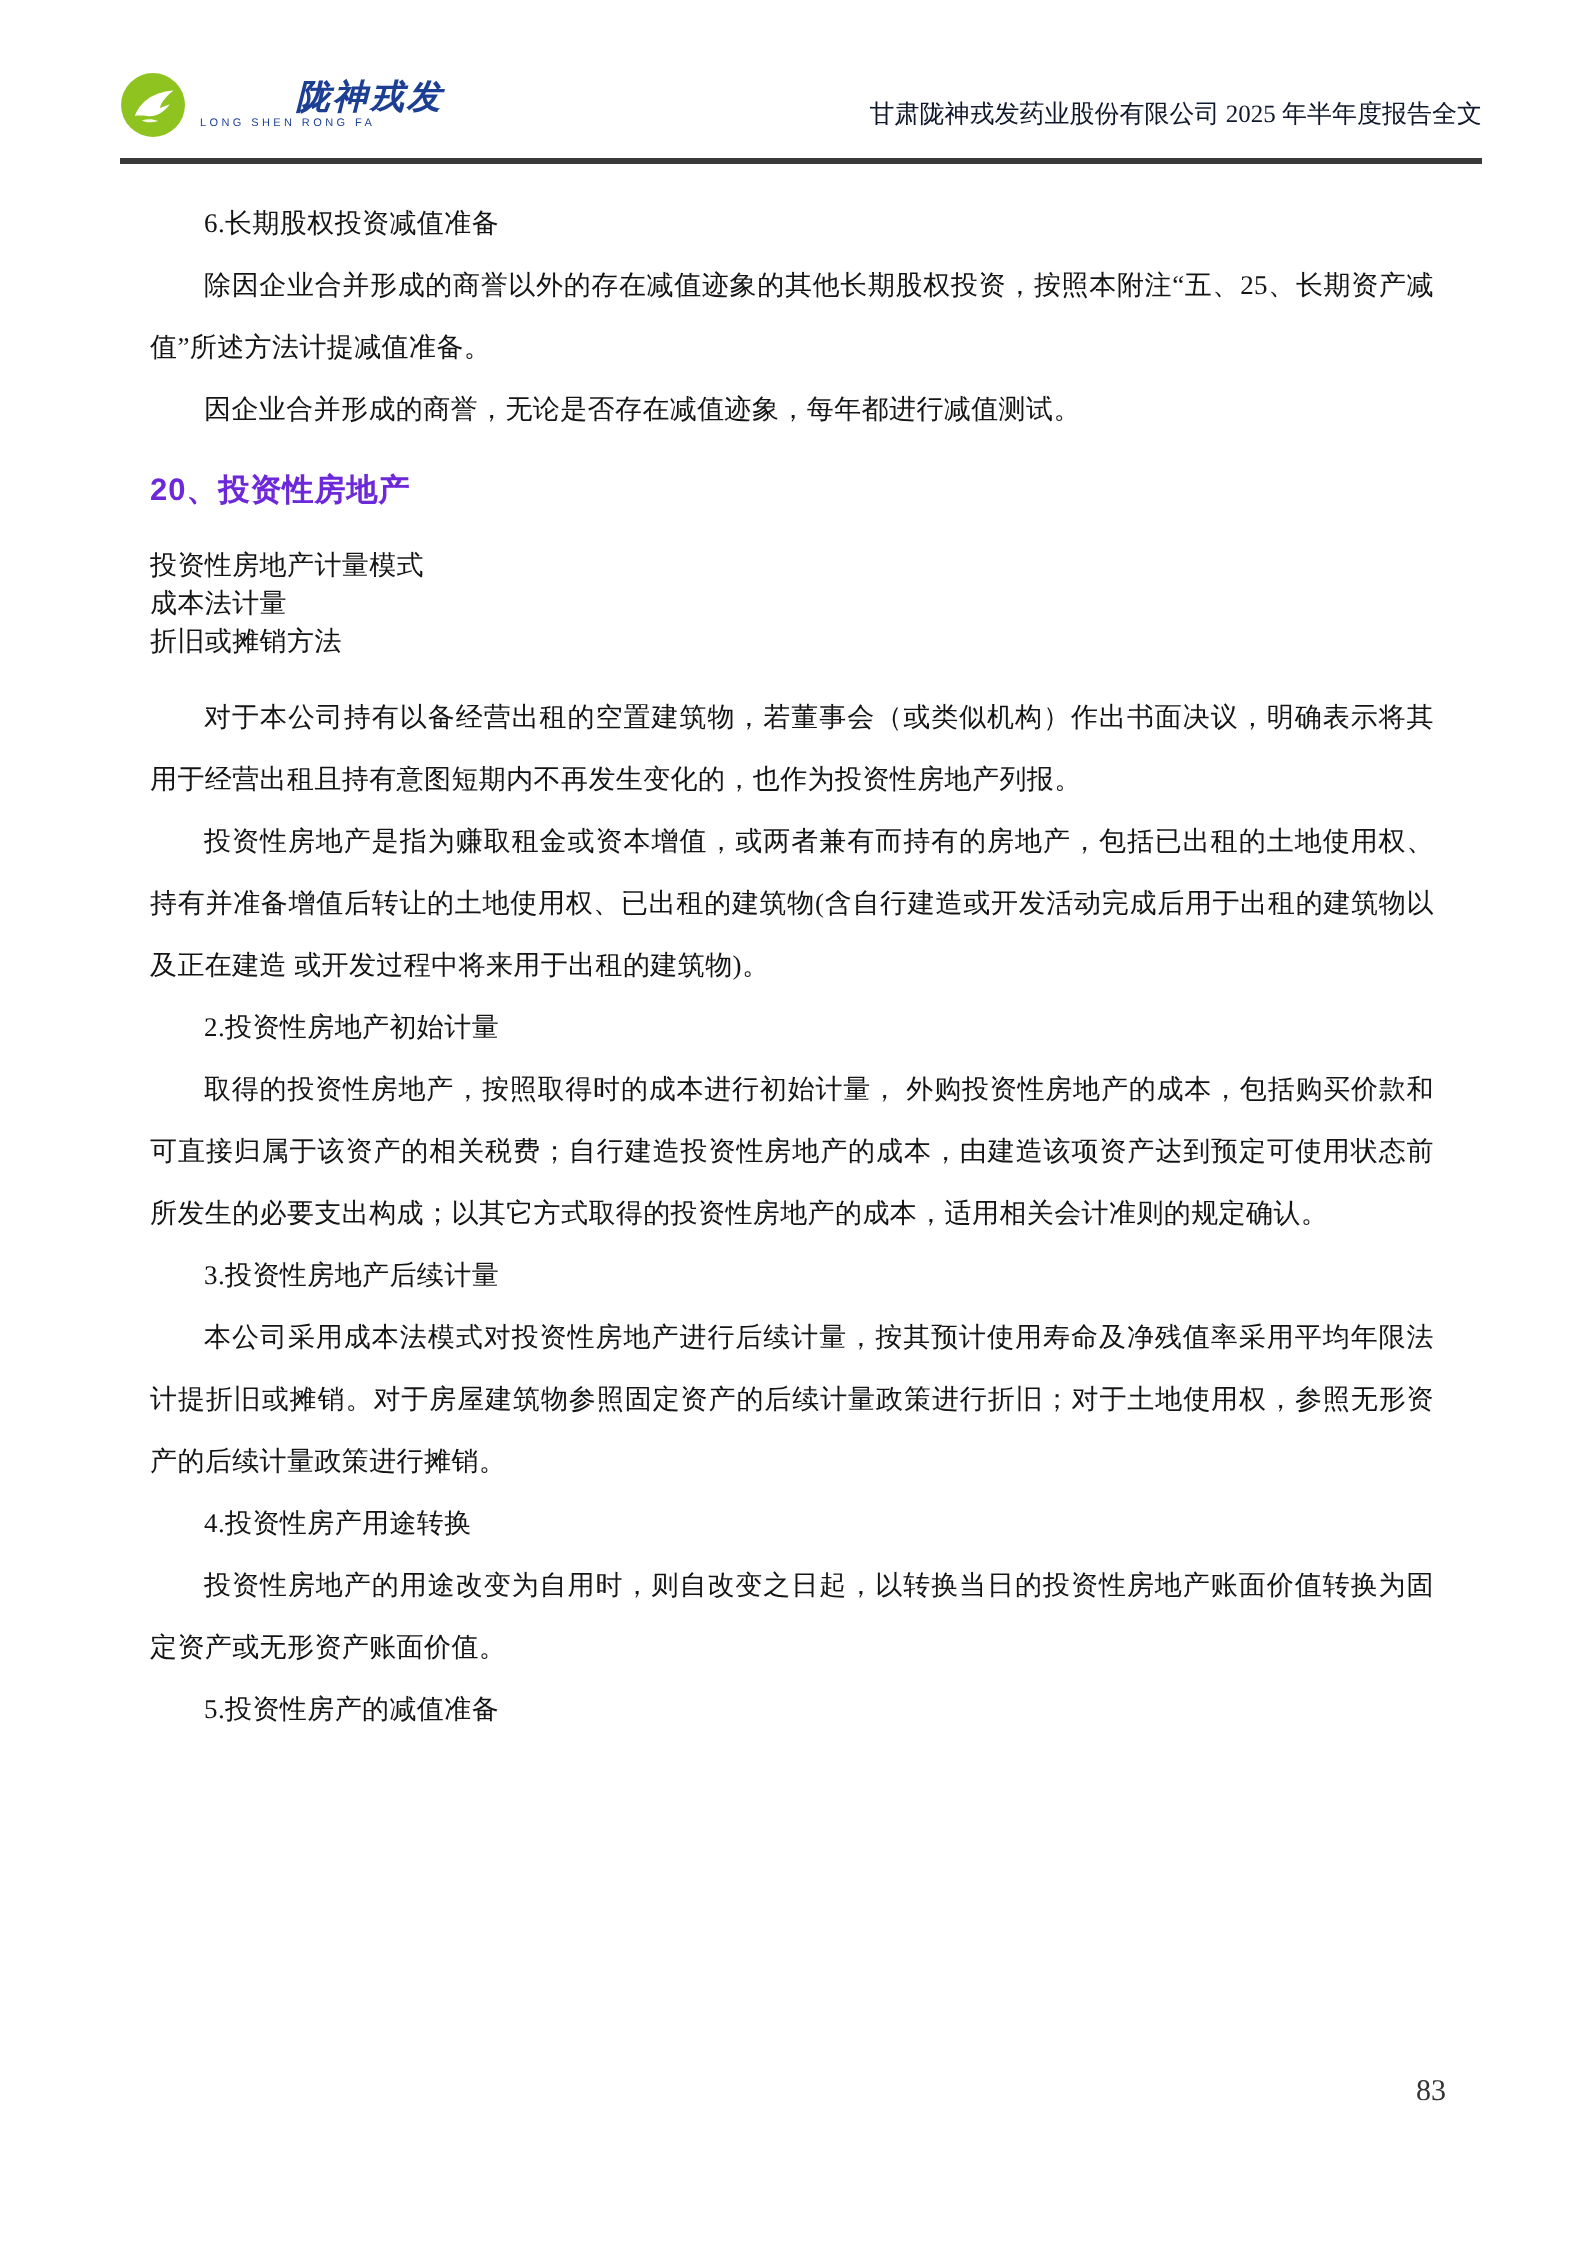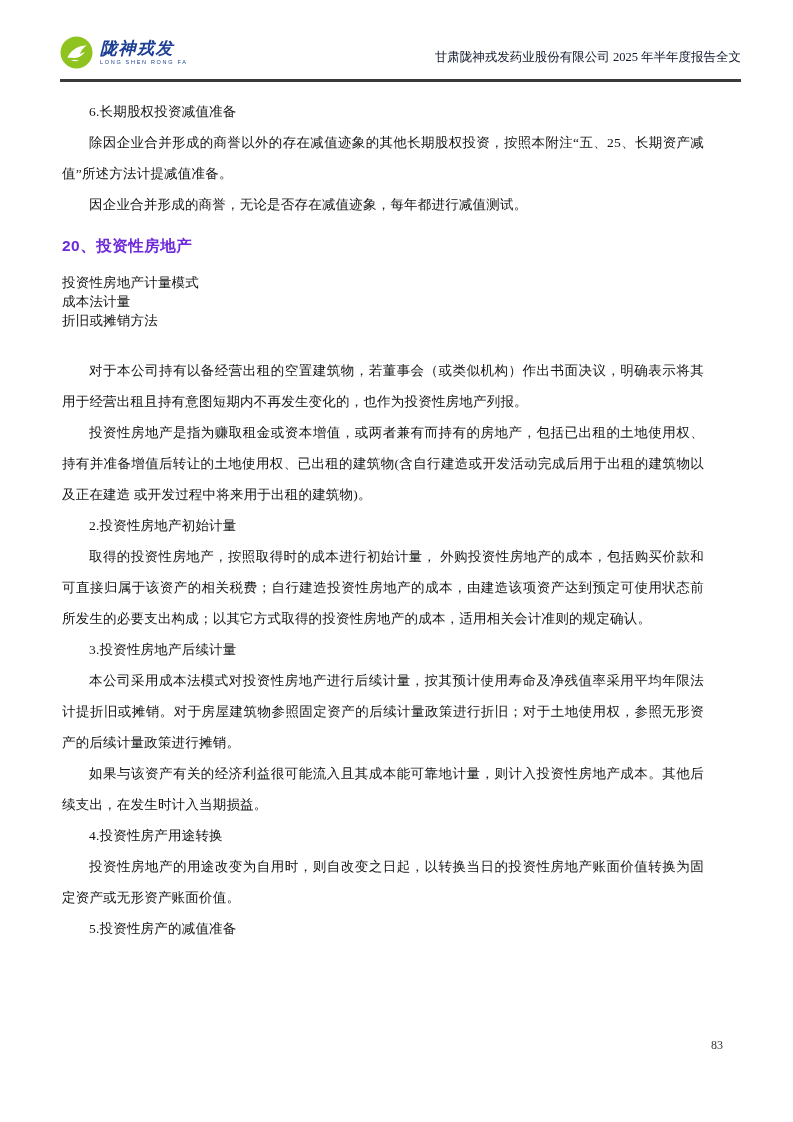"陇神戎发" .logo-cn { margin-left: none -> 48px }
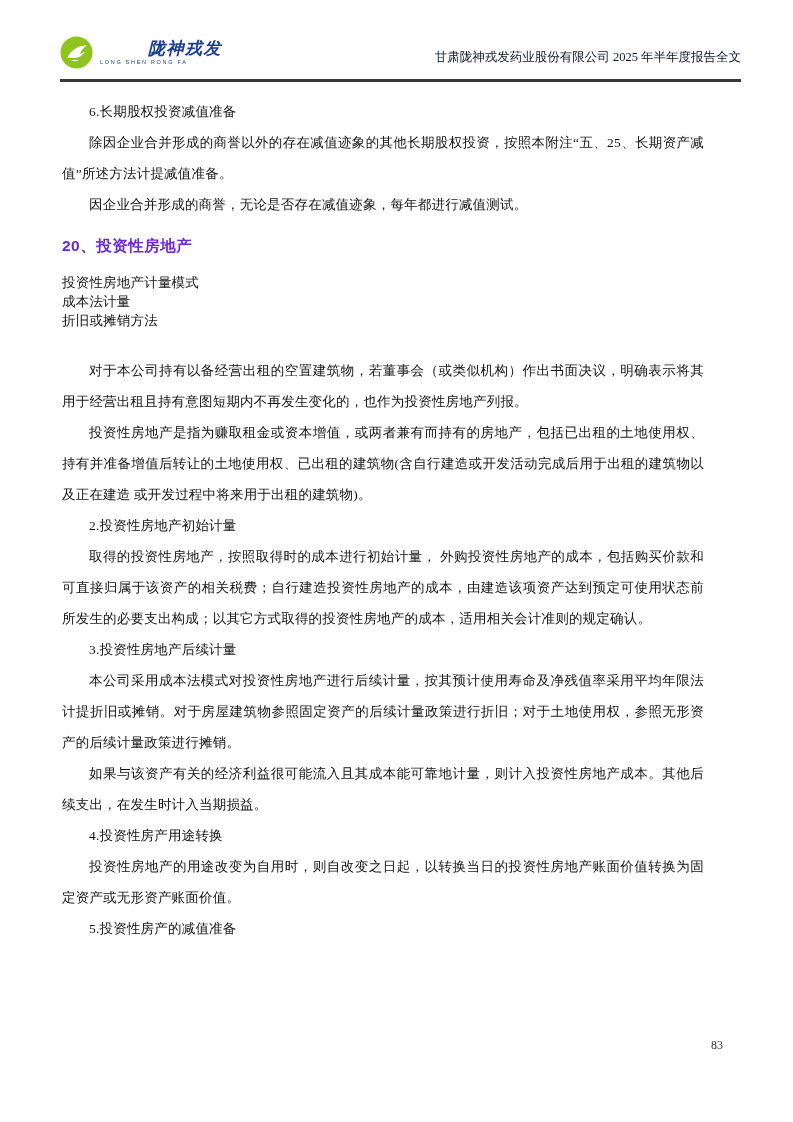"6.长期股权投资减值准备" .content { left: 62px -> 75px }
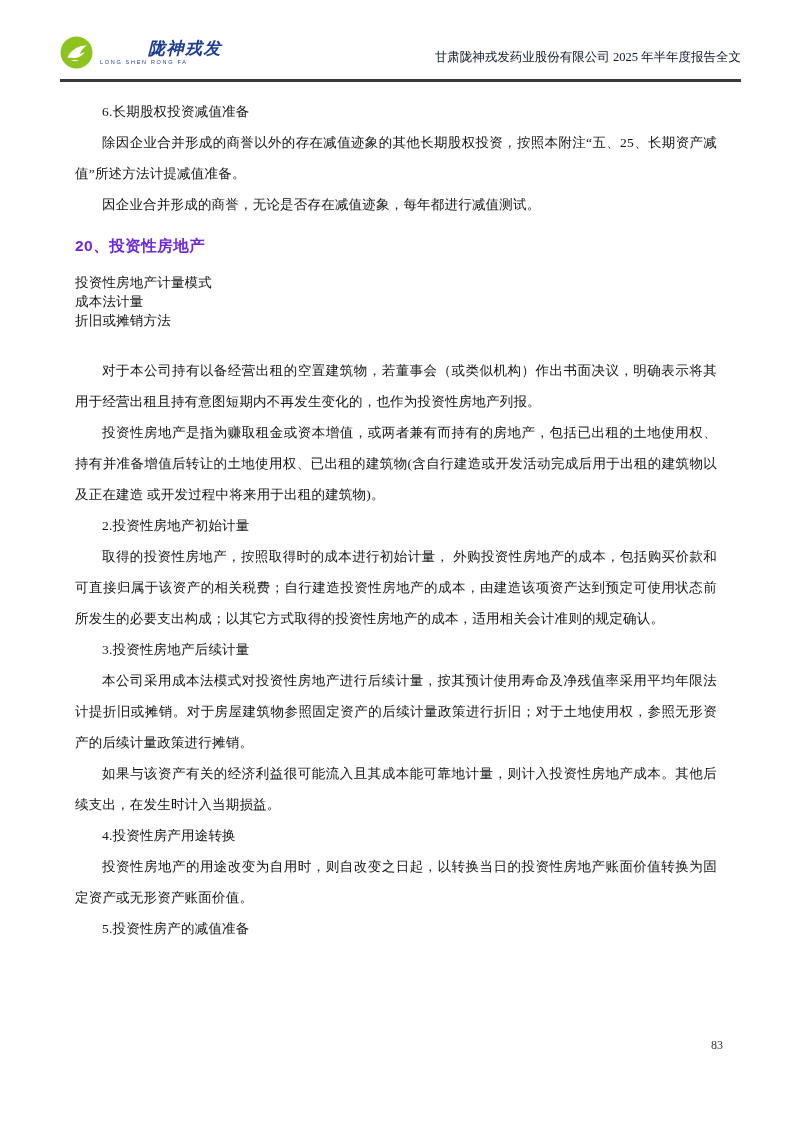"折旧或摊销方法" .b-line.last { margin-bottom: 25px -> 13px }
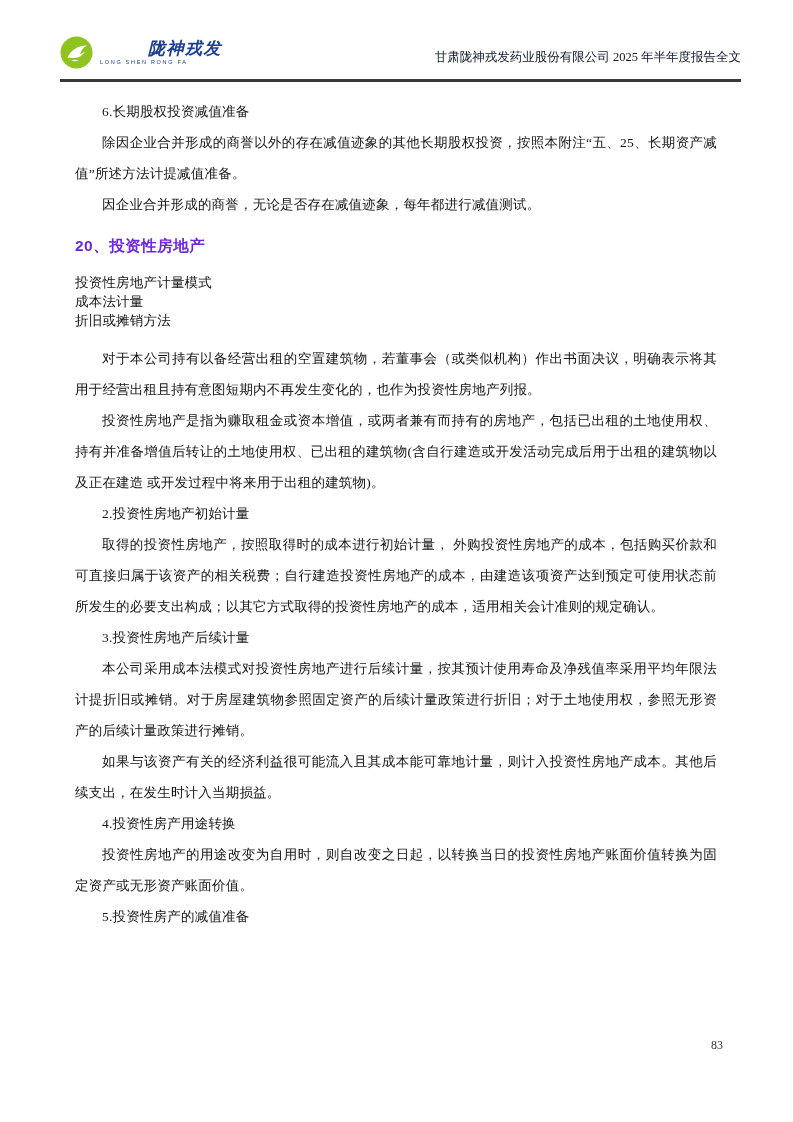"如果与该资产有关的经济利益很可能流入且其成本能可靠地计量，则计入投资性房地产成本" p.b-para { html: <p>如果与该资产有关的经济利益很可能流入且其成本能可靠地计量，则计入投资性房地产成本。其他后续支出，在发生时计入当期损益。</p> -> none }
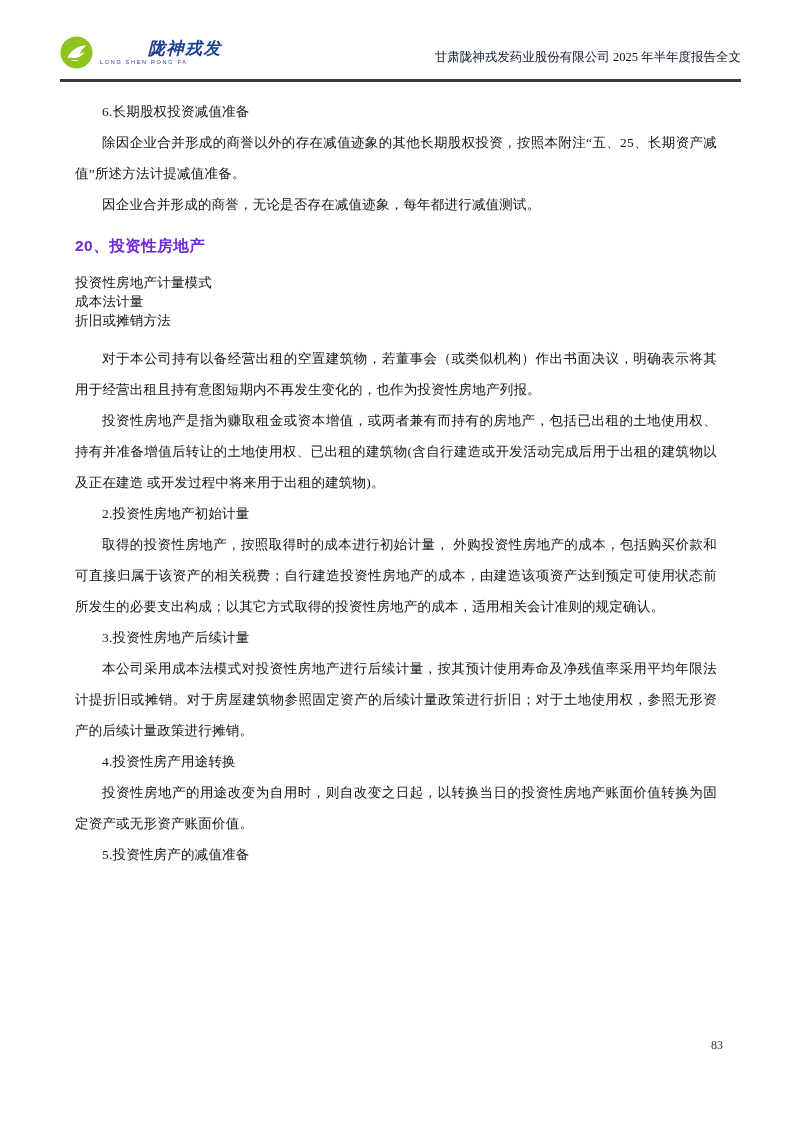"83" .page-num { font-size: 12px -> 15px }
